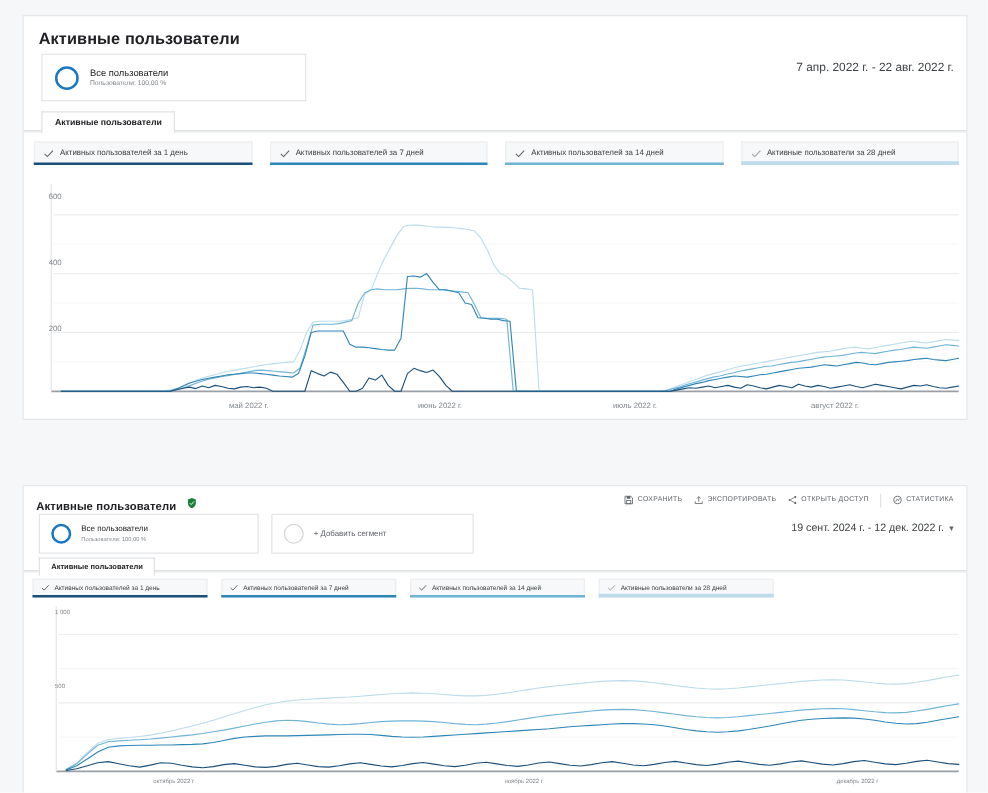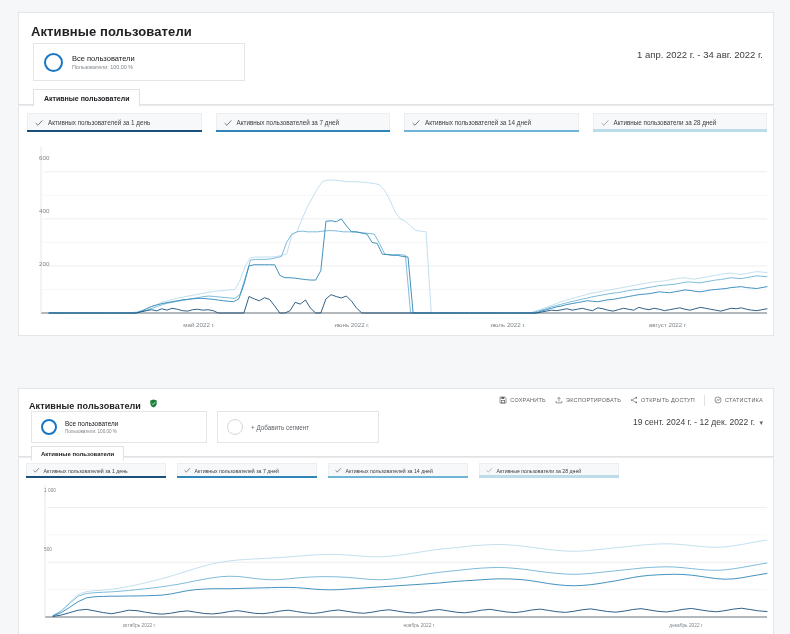"1 апр. 2022 г. -" div.daterange { text: 1 апр. 2022 г. - 34 -> 7 апр. 2022 г. - 22 }
